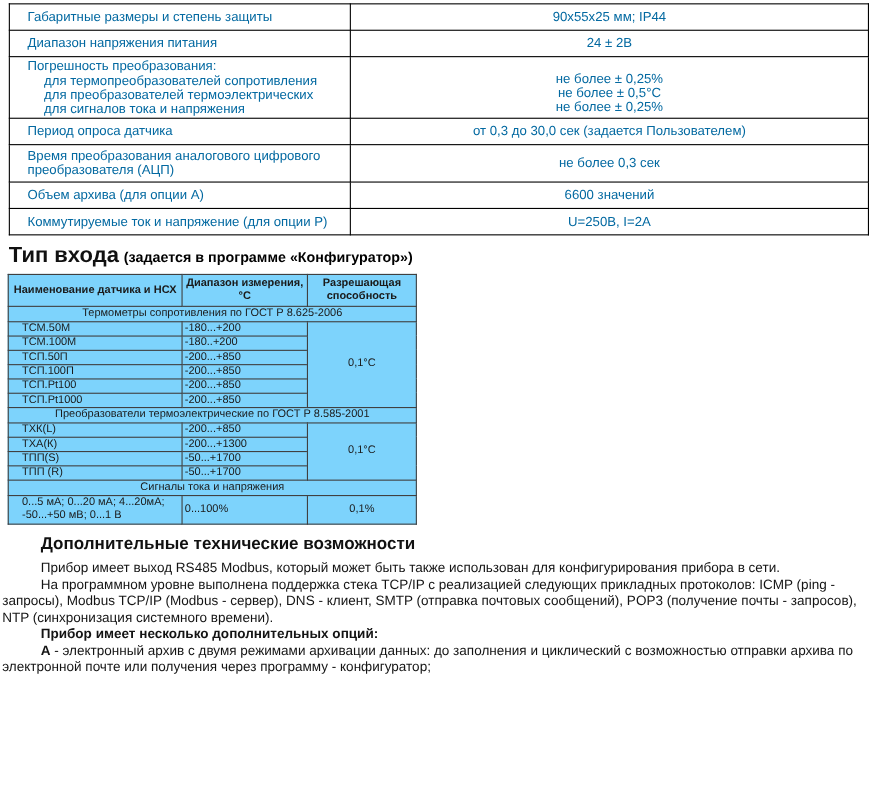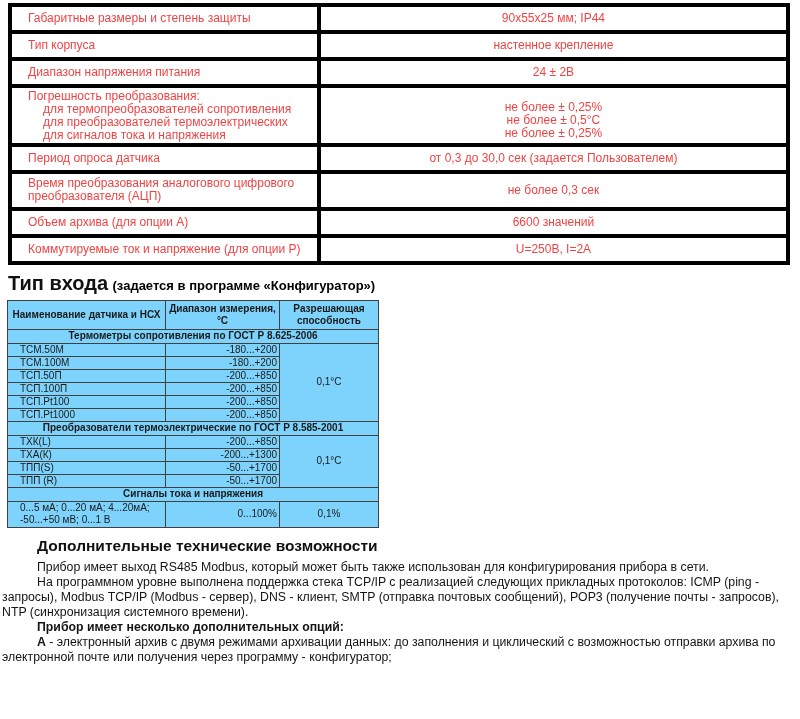"Габаритные размеры и степень защиты" table.spec td { border: 4px solid #000000 -> 1px solid #000000; color: #ef4444 -> #0369a1 }
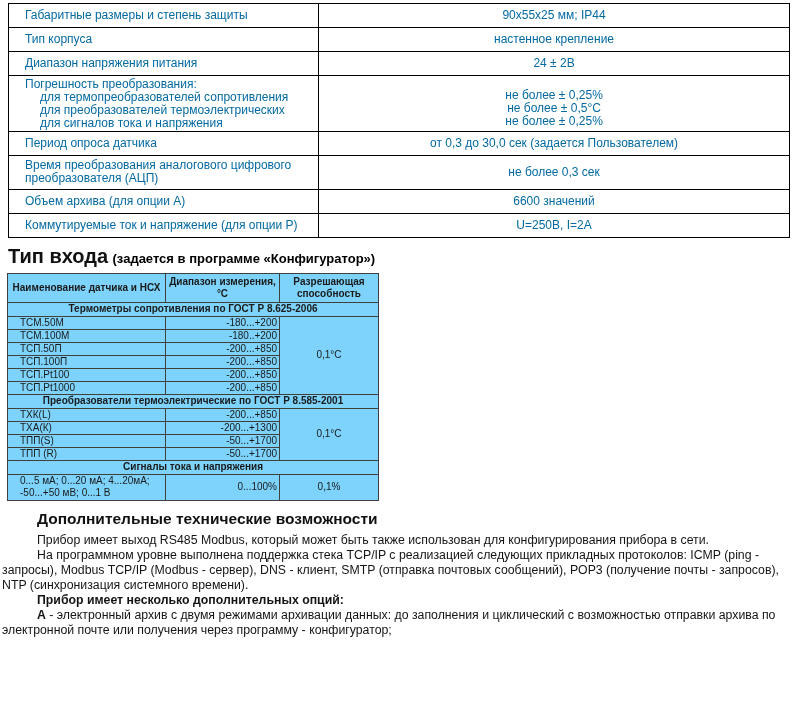"Тип корпуса" tr.s { html: <tr> <td>Тип корпуса</td> <td>настенное крепление</td> </tr> -> none }
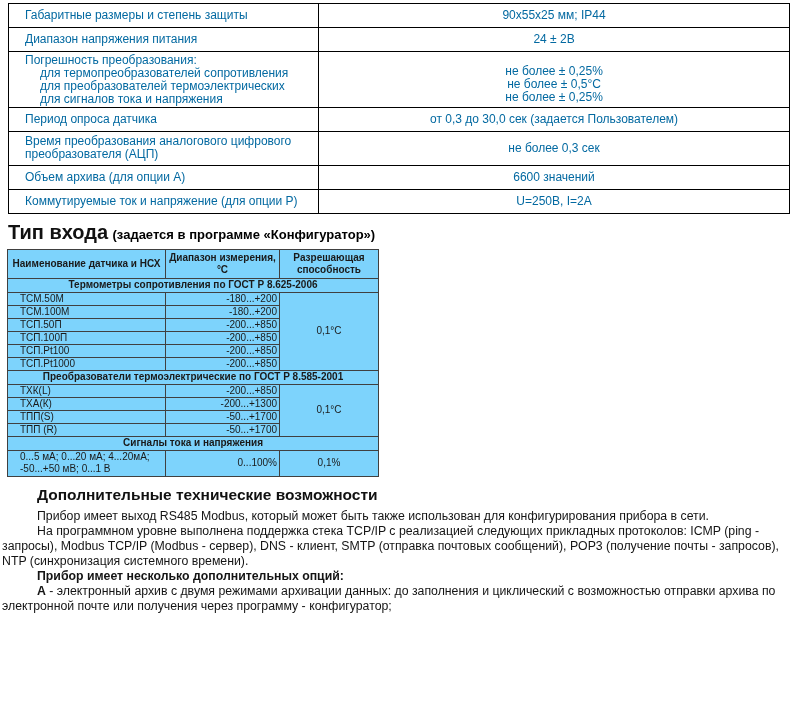"Термометры сопротивления по ГОСТ Р" table.input tr.sec td { font-weight: bold -> normal }
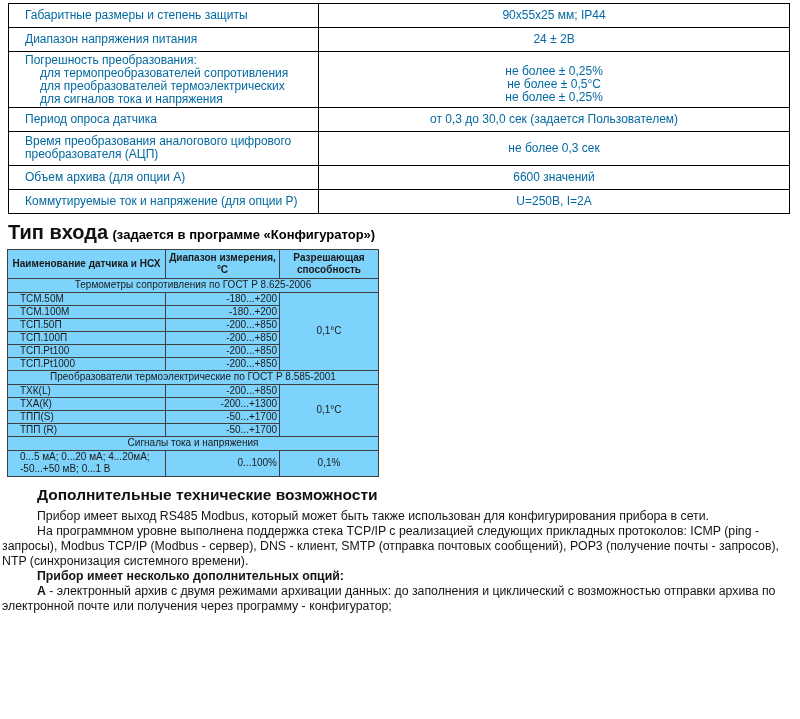"-180...+200" table.input td.r { text-align: right -> left }
